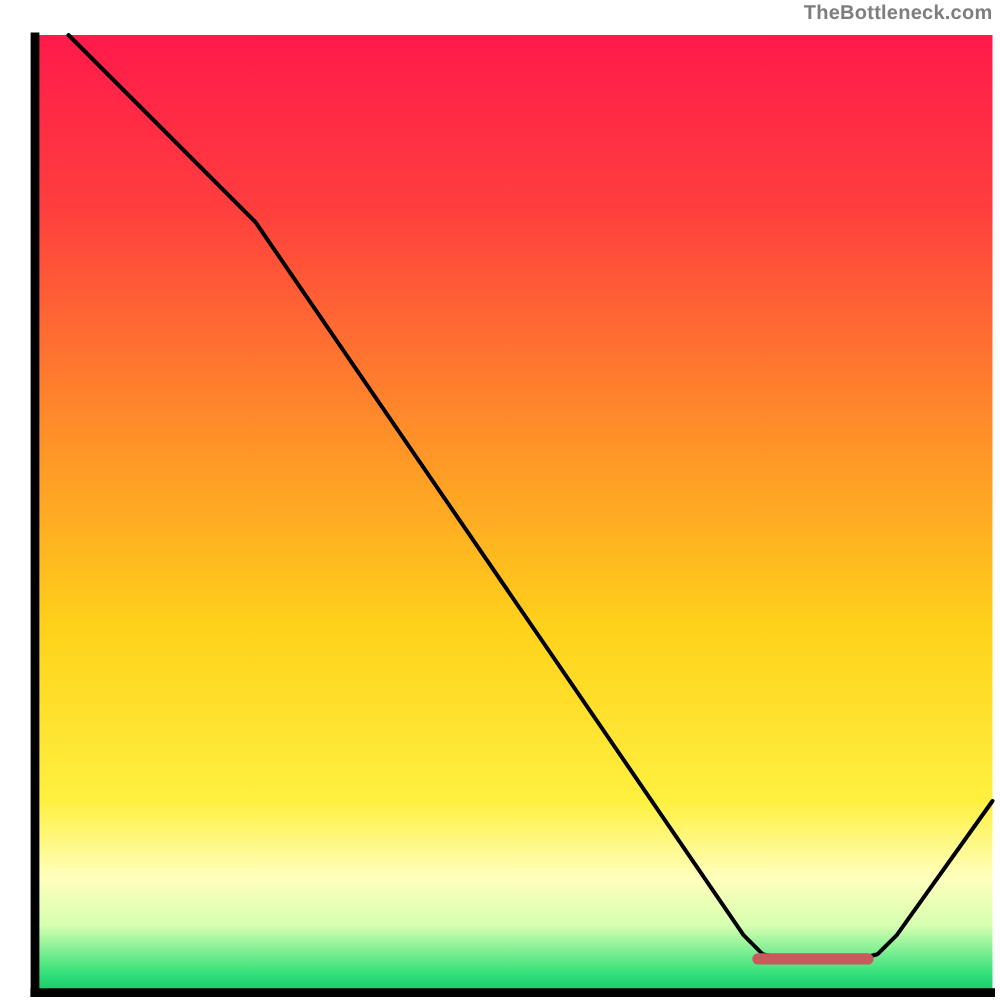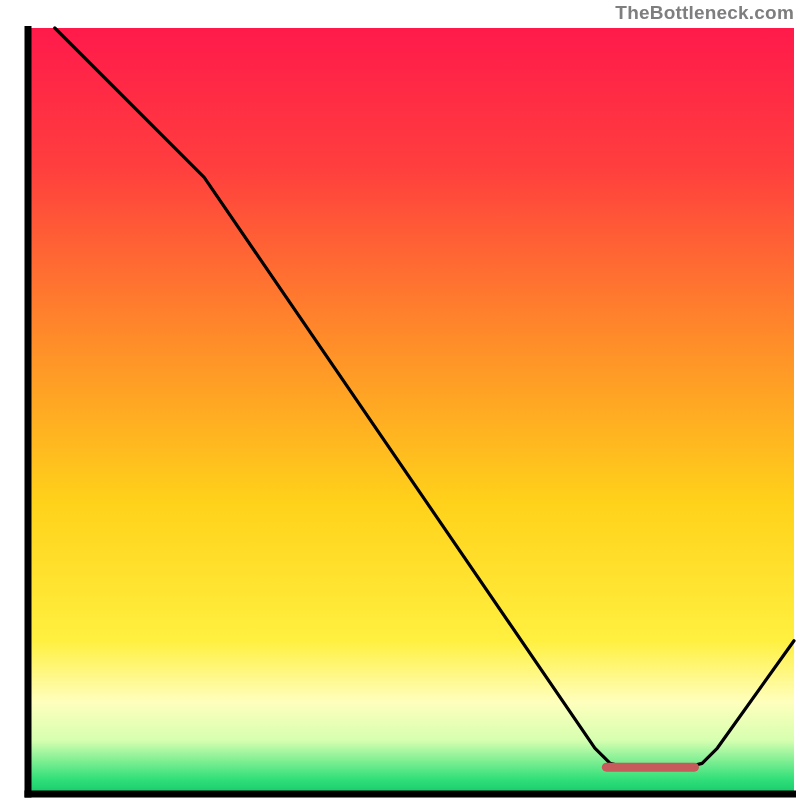"TheBottleneck.com" .watermark { font-size: 19px -> 16px }
